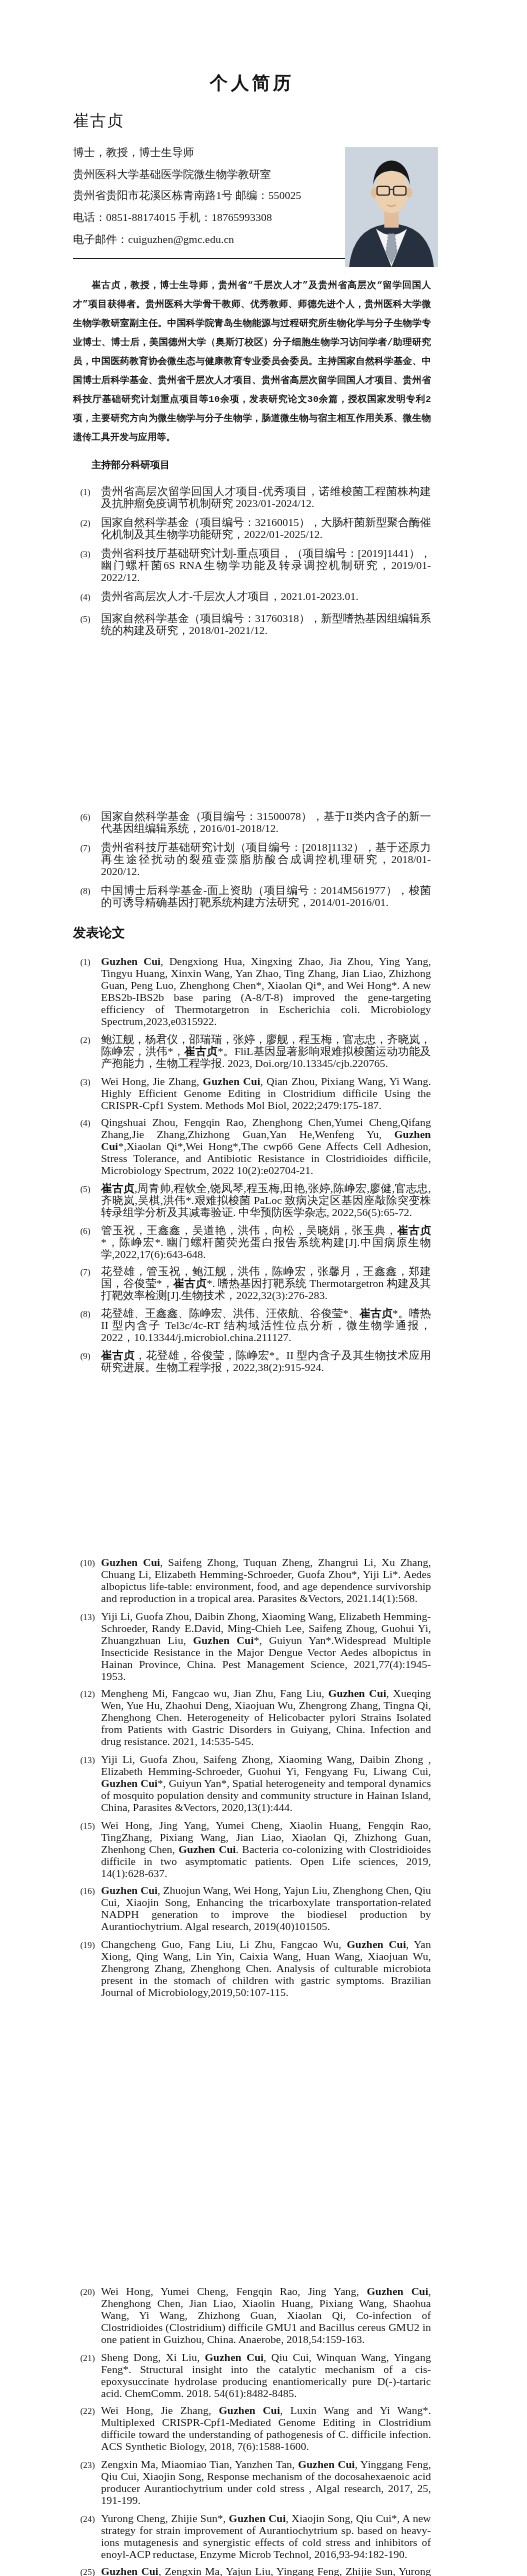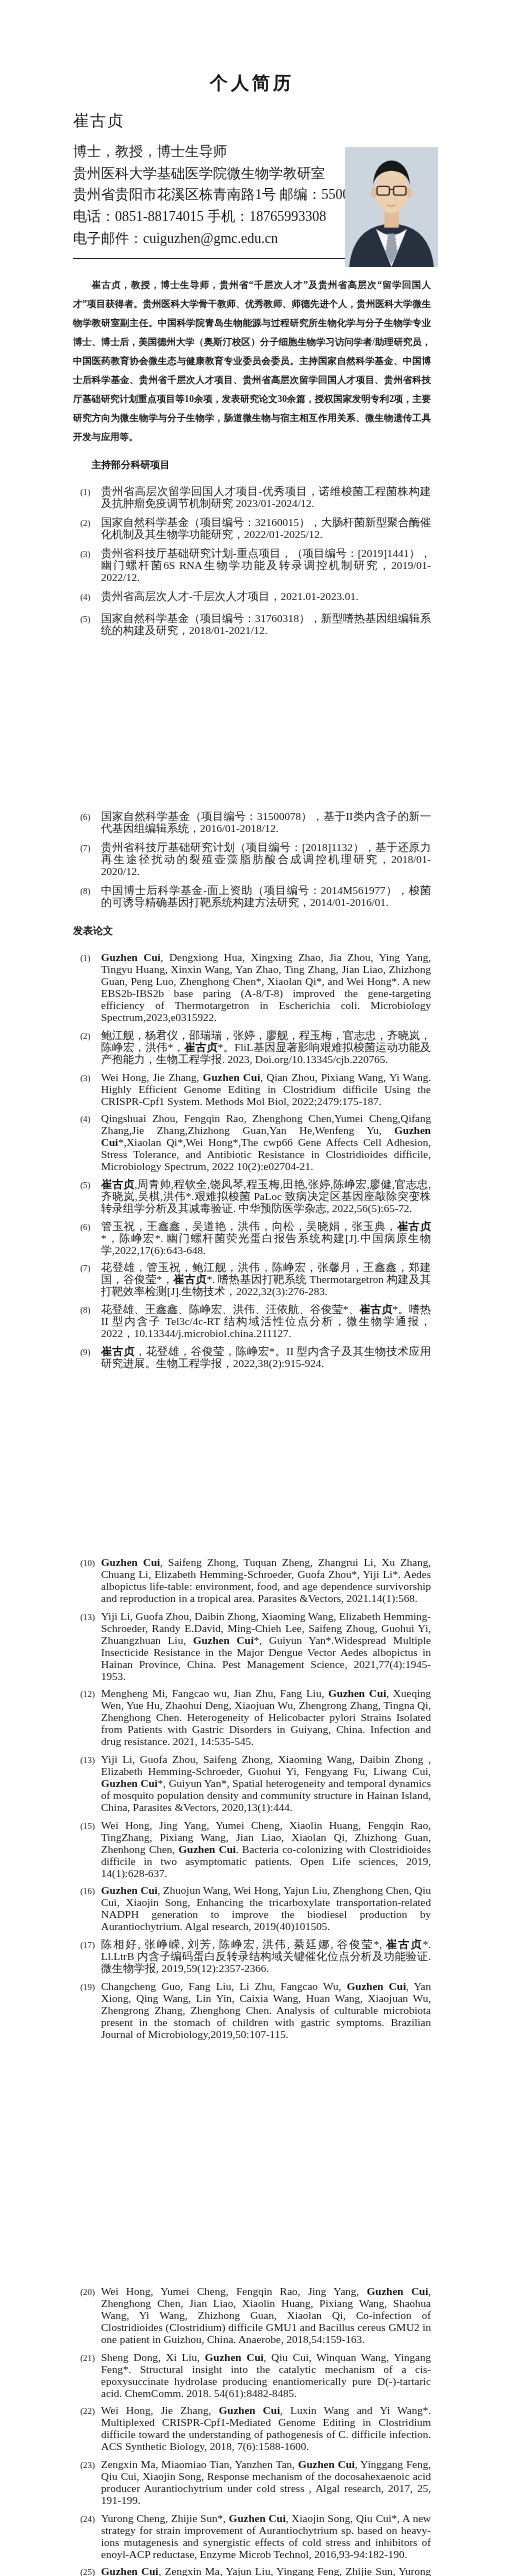"博士，教授，博士生导师" .contact-line { font-size: 14px -> 11px }
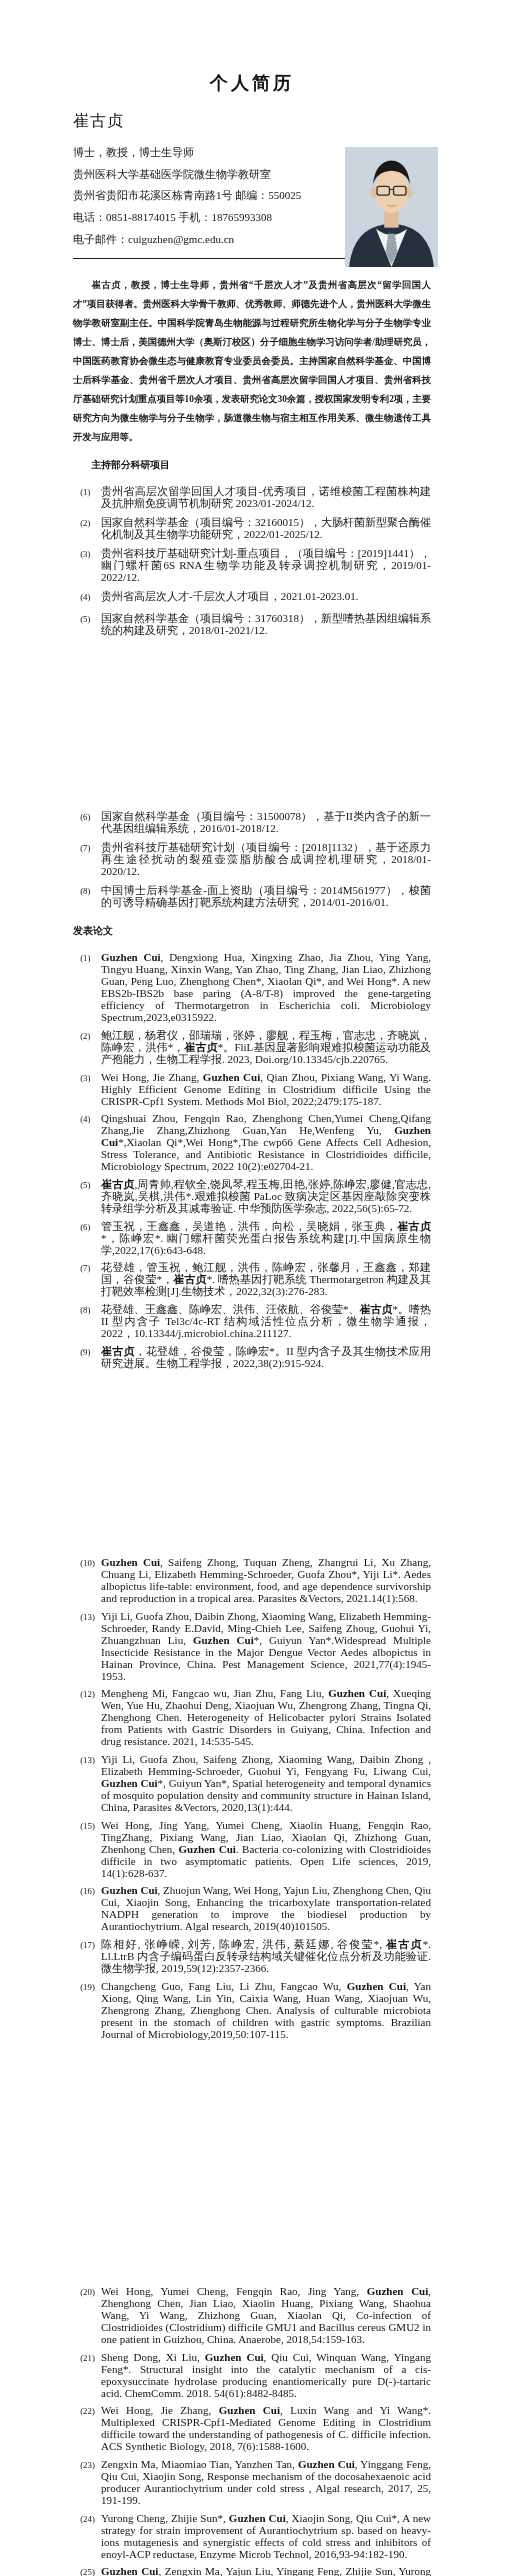"崔古贞，教授，博士生导师，贵州省“千层次人才”及贵州省高层次“留学回国人才”项目" .intro { font-family: Liberation Serif, serif -> Liberation Mono, monospace }
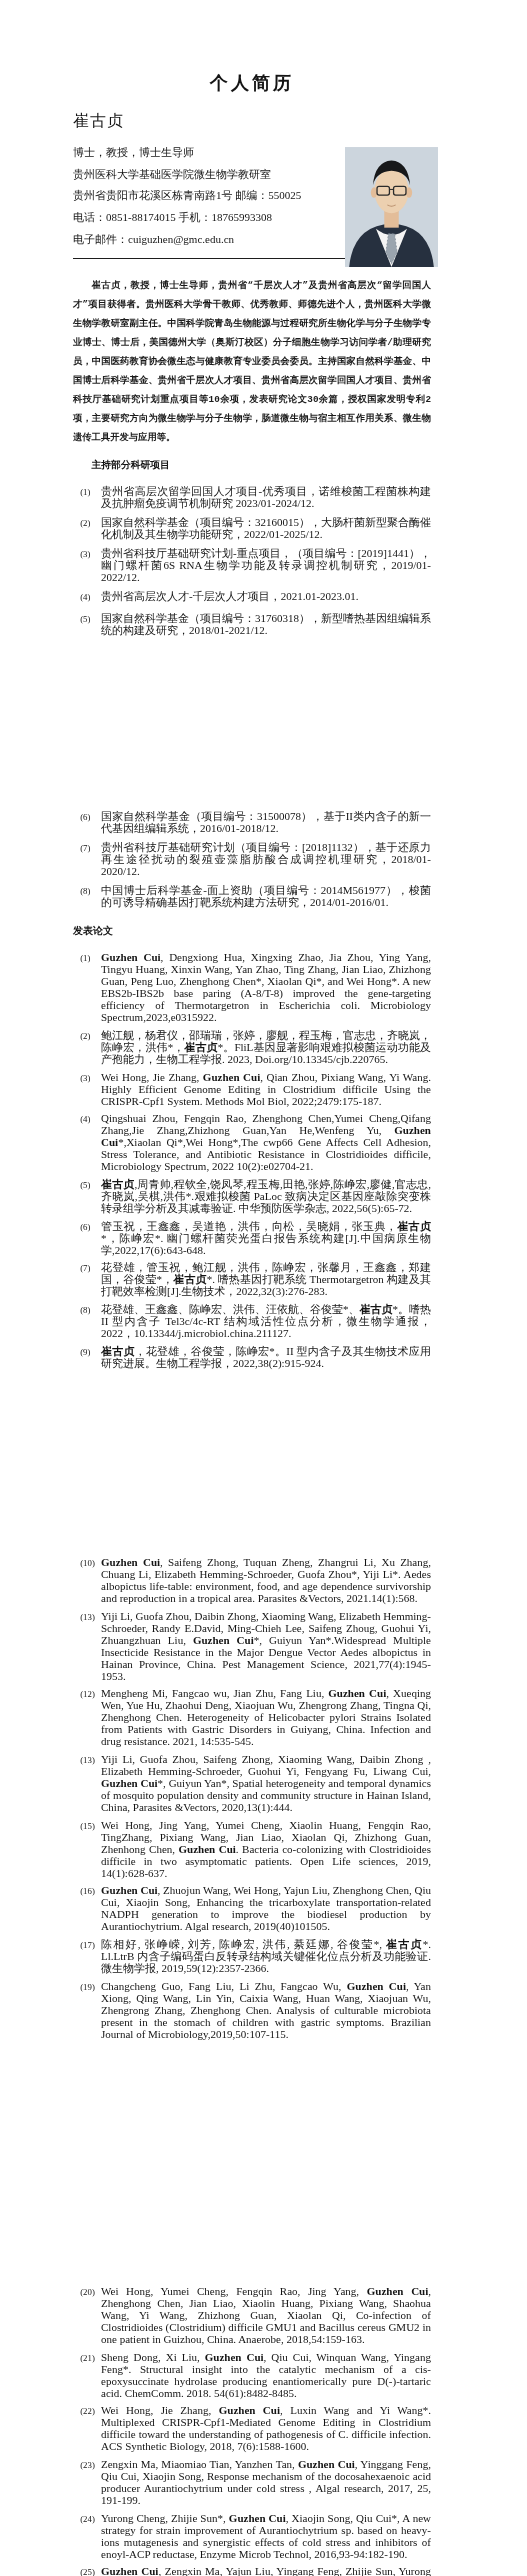"发表论文" .papers-heading { font-size: 10px -> 13px }
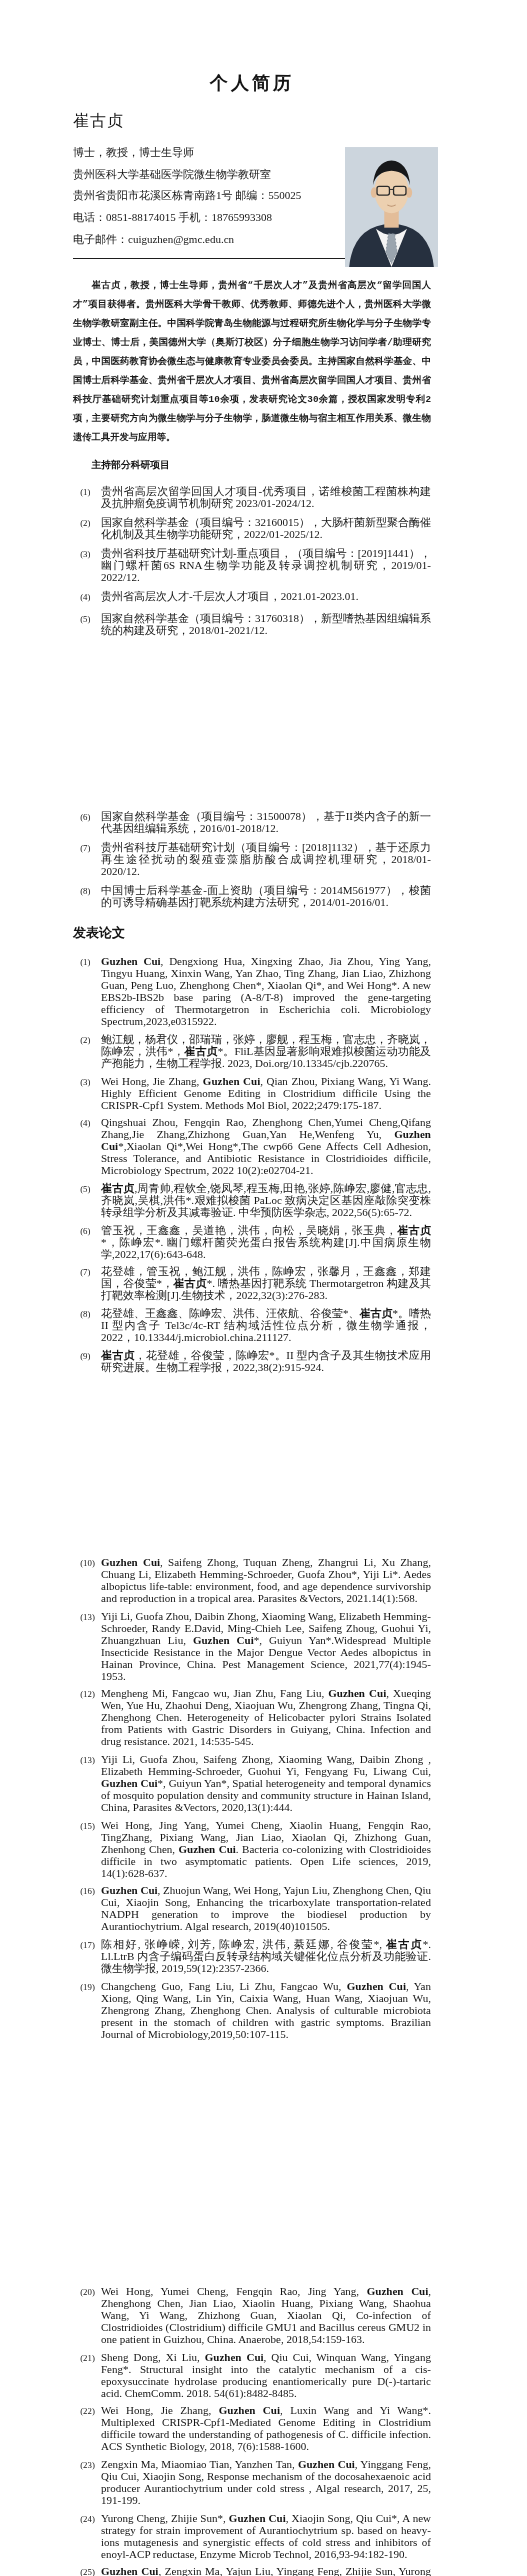"(17)" div.item { html: <div> <span>(17)</span> <div>陈相好, 张峥嵘, 刘芳, 陈峥宏, 洪伟, 綦廷娜, 谷俊莹*, <b>崔古贞</b>*. Ll.LtrB 内含子编码蛋白反转录结构域关键催化位点分析及功能验证. 微生物学报, 2019,59(12):2357-2366.</div> </div> -> none }
